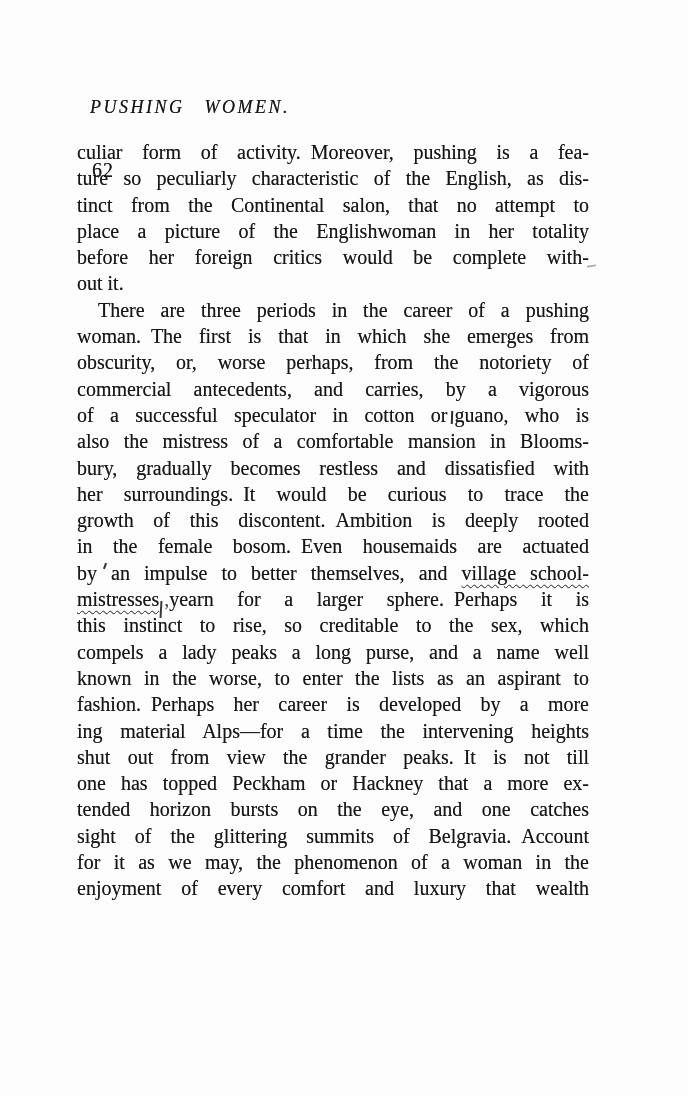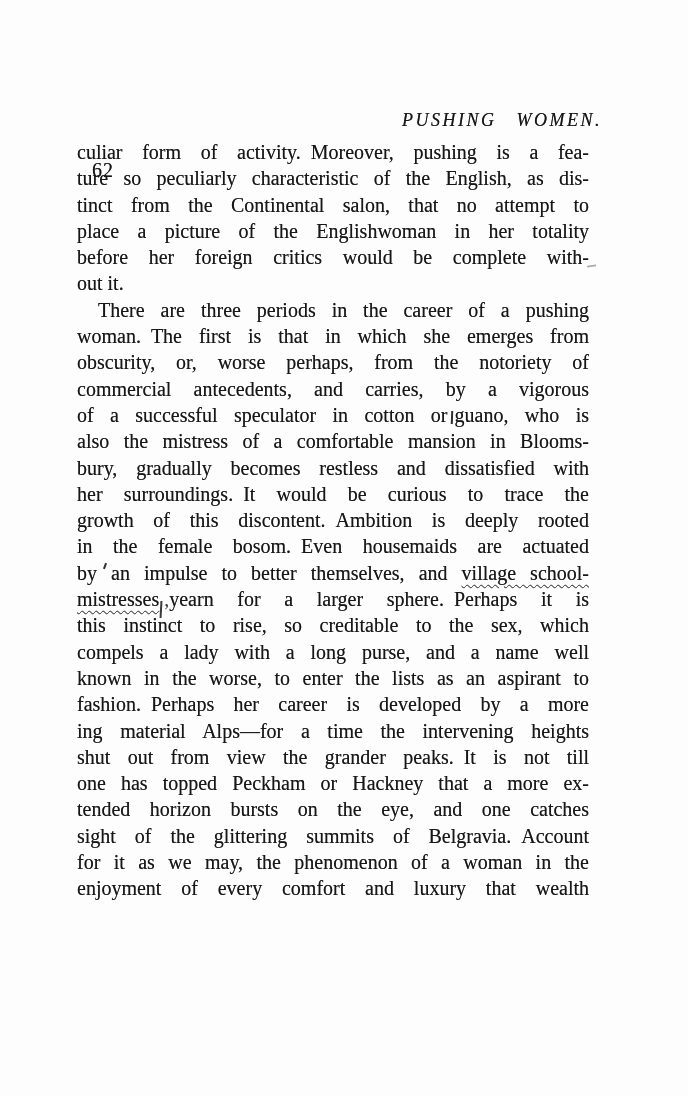"PUSHING WOMEN." .running-title { text-align: right -> left; top: 110px -> 97px }
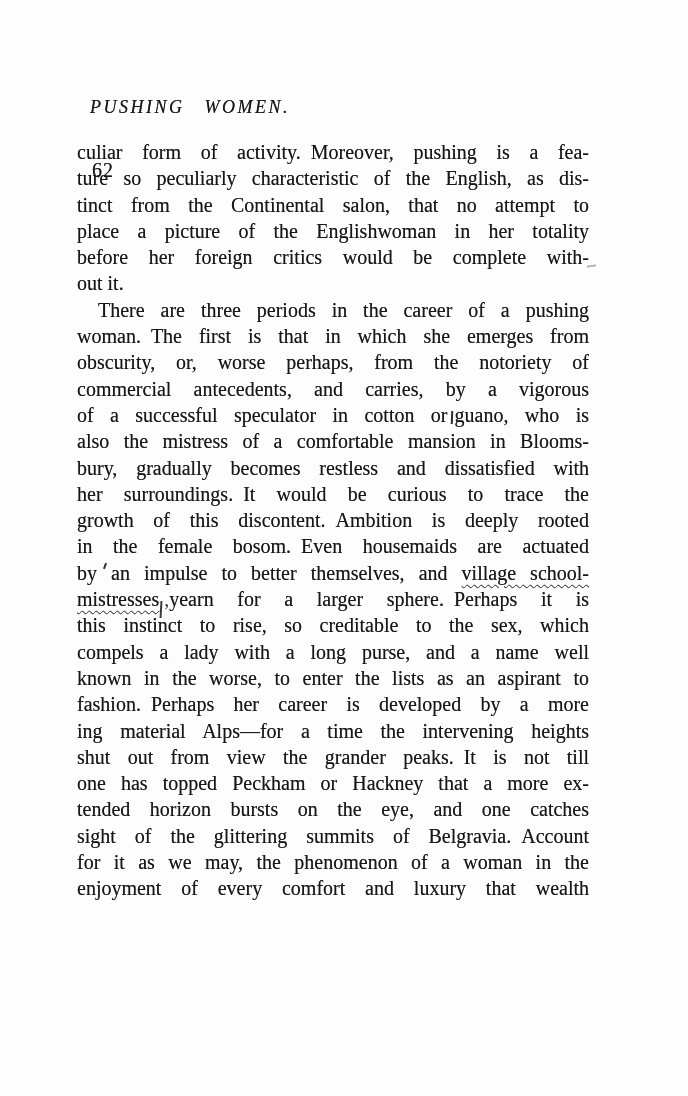"compels a lady with a" div.line { text: with -> peaks }
